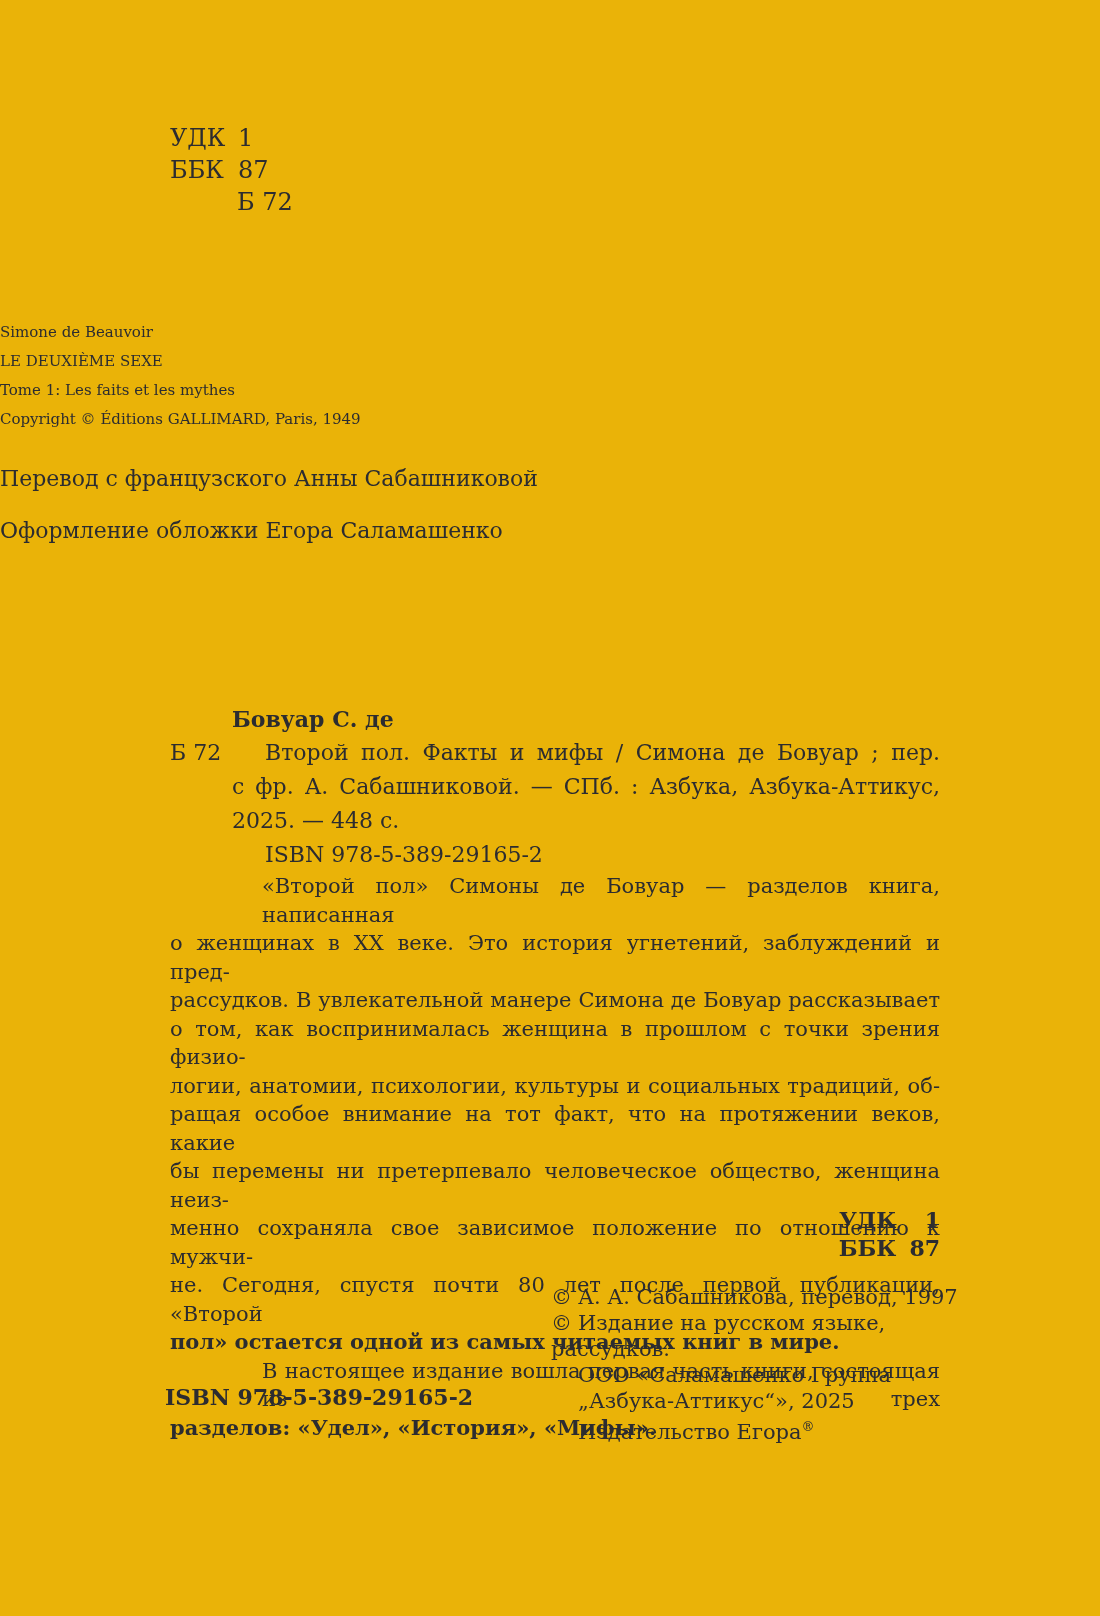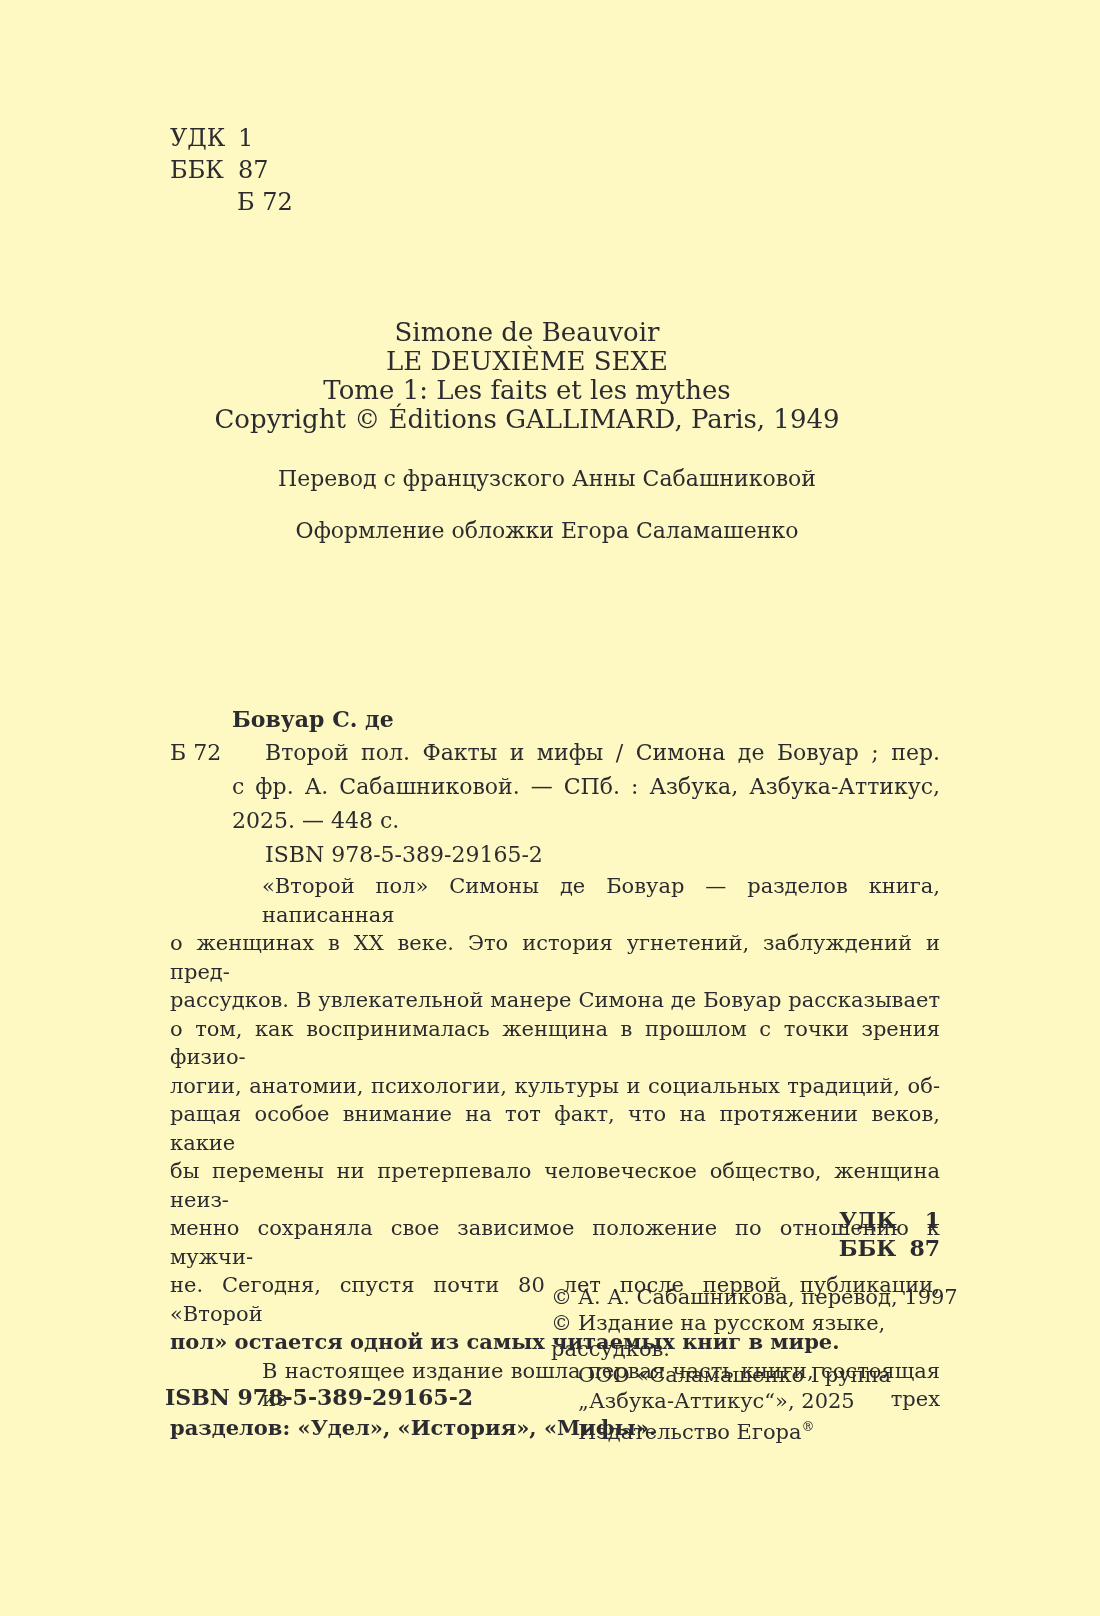"УДК 1" .page { background: #fef9c3 -> #eab308 }
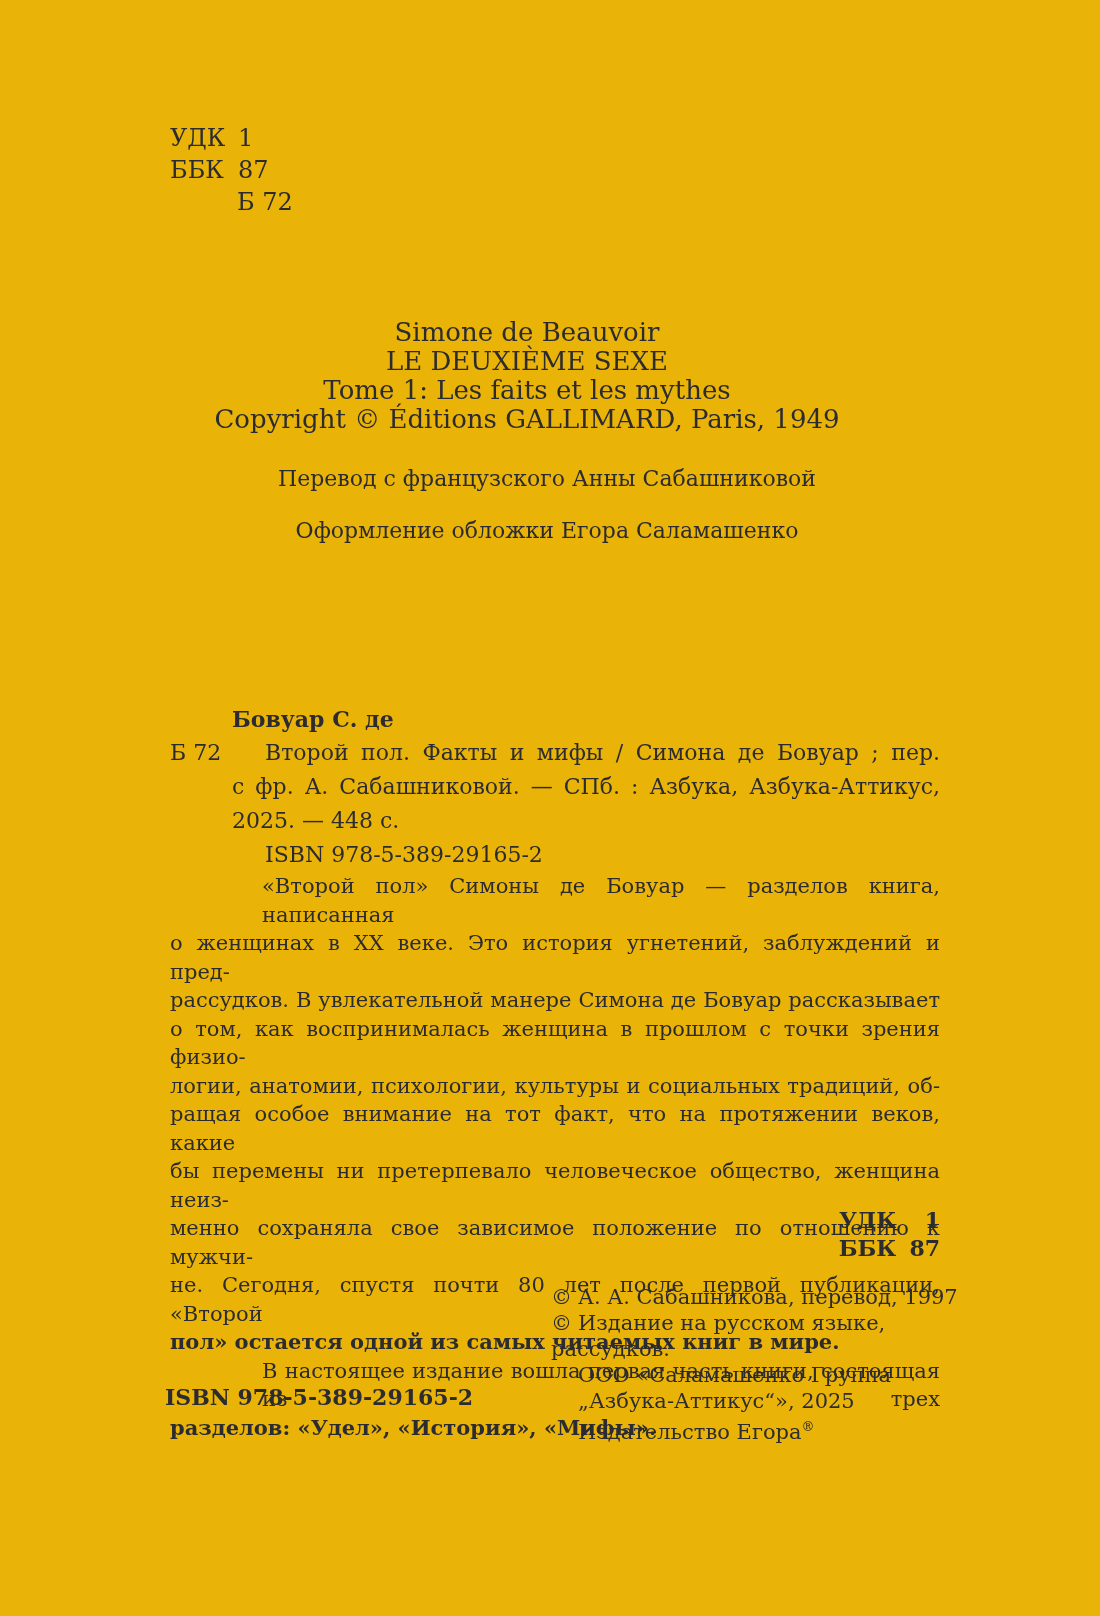"Simone de Beauvoir" .orig-block { font-size: 26px -> 15px; text-align: center -> none }
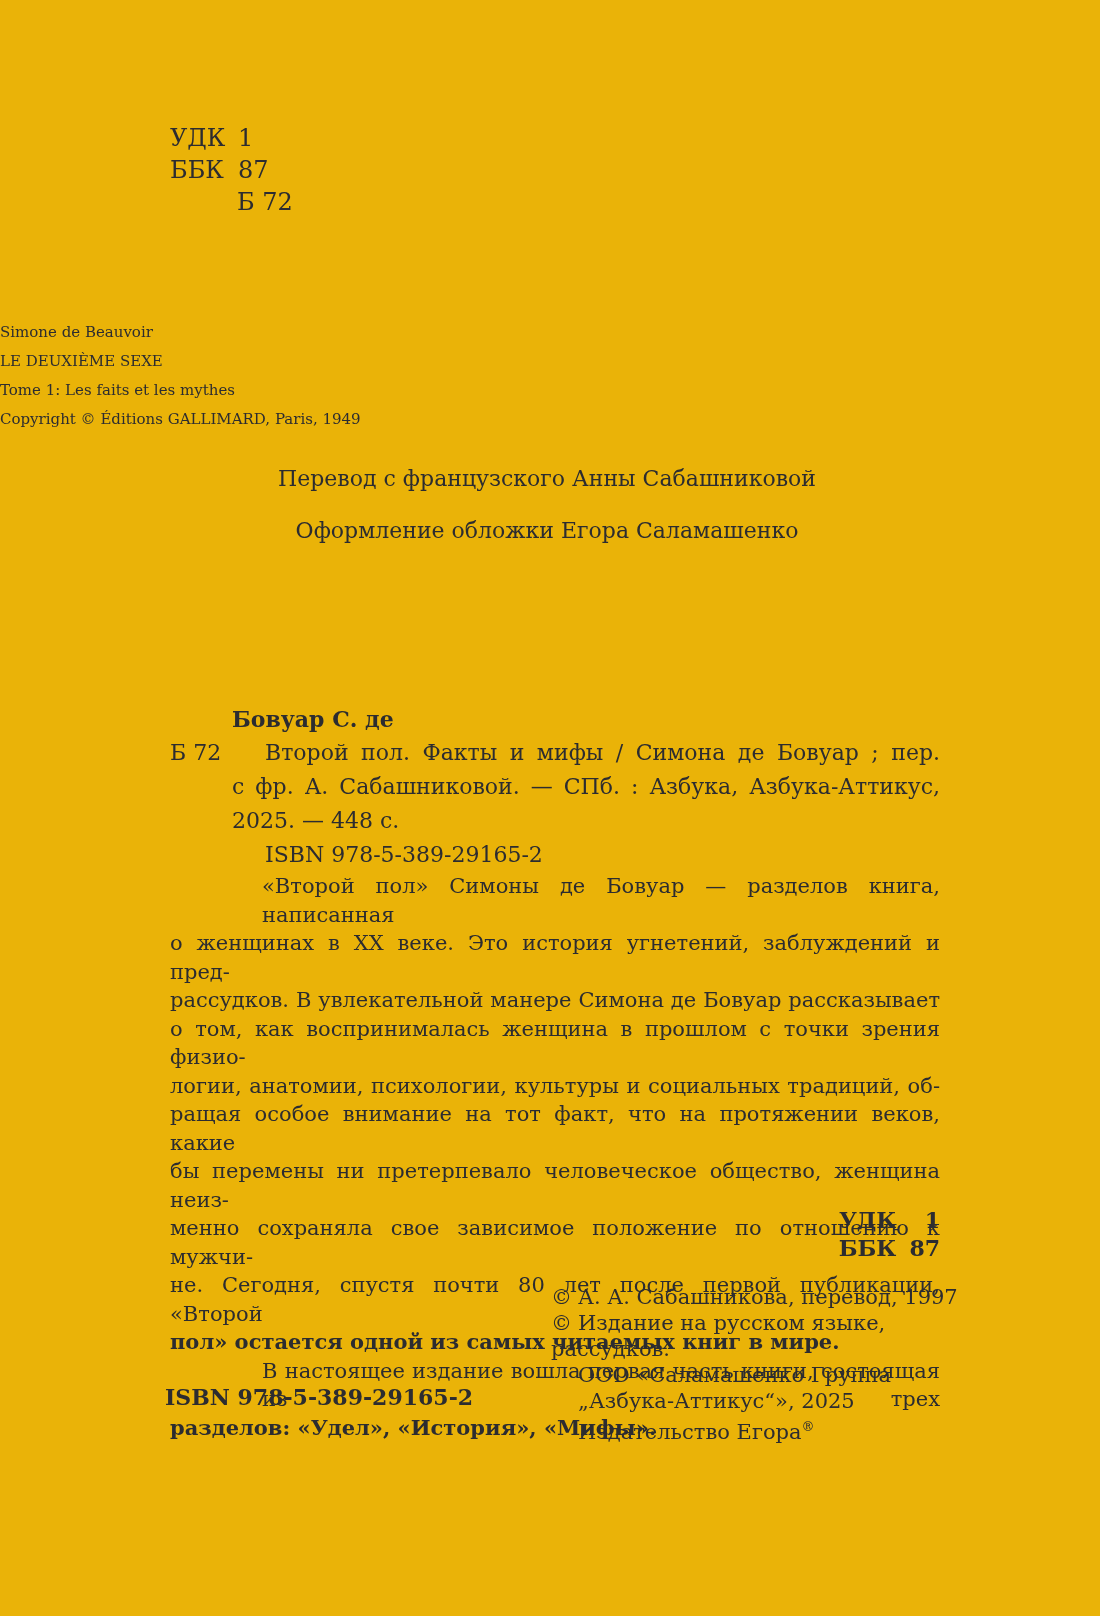"Перевод с французского Анны Сабашниковой" .credit { padding-left: 20px -> none; text-align: center -> left }
